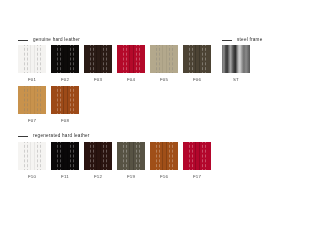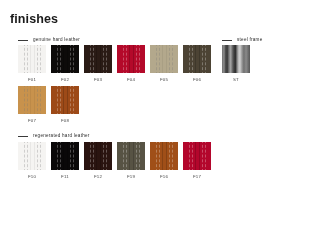"finishes" div.page-title { html: <div>finishes</div> -> none }
